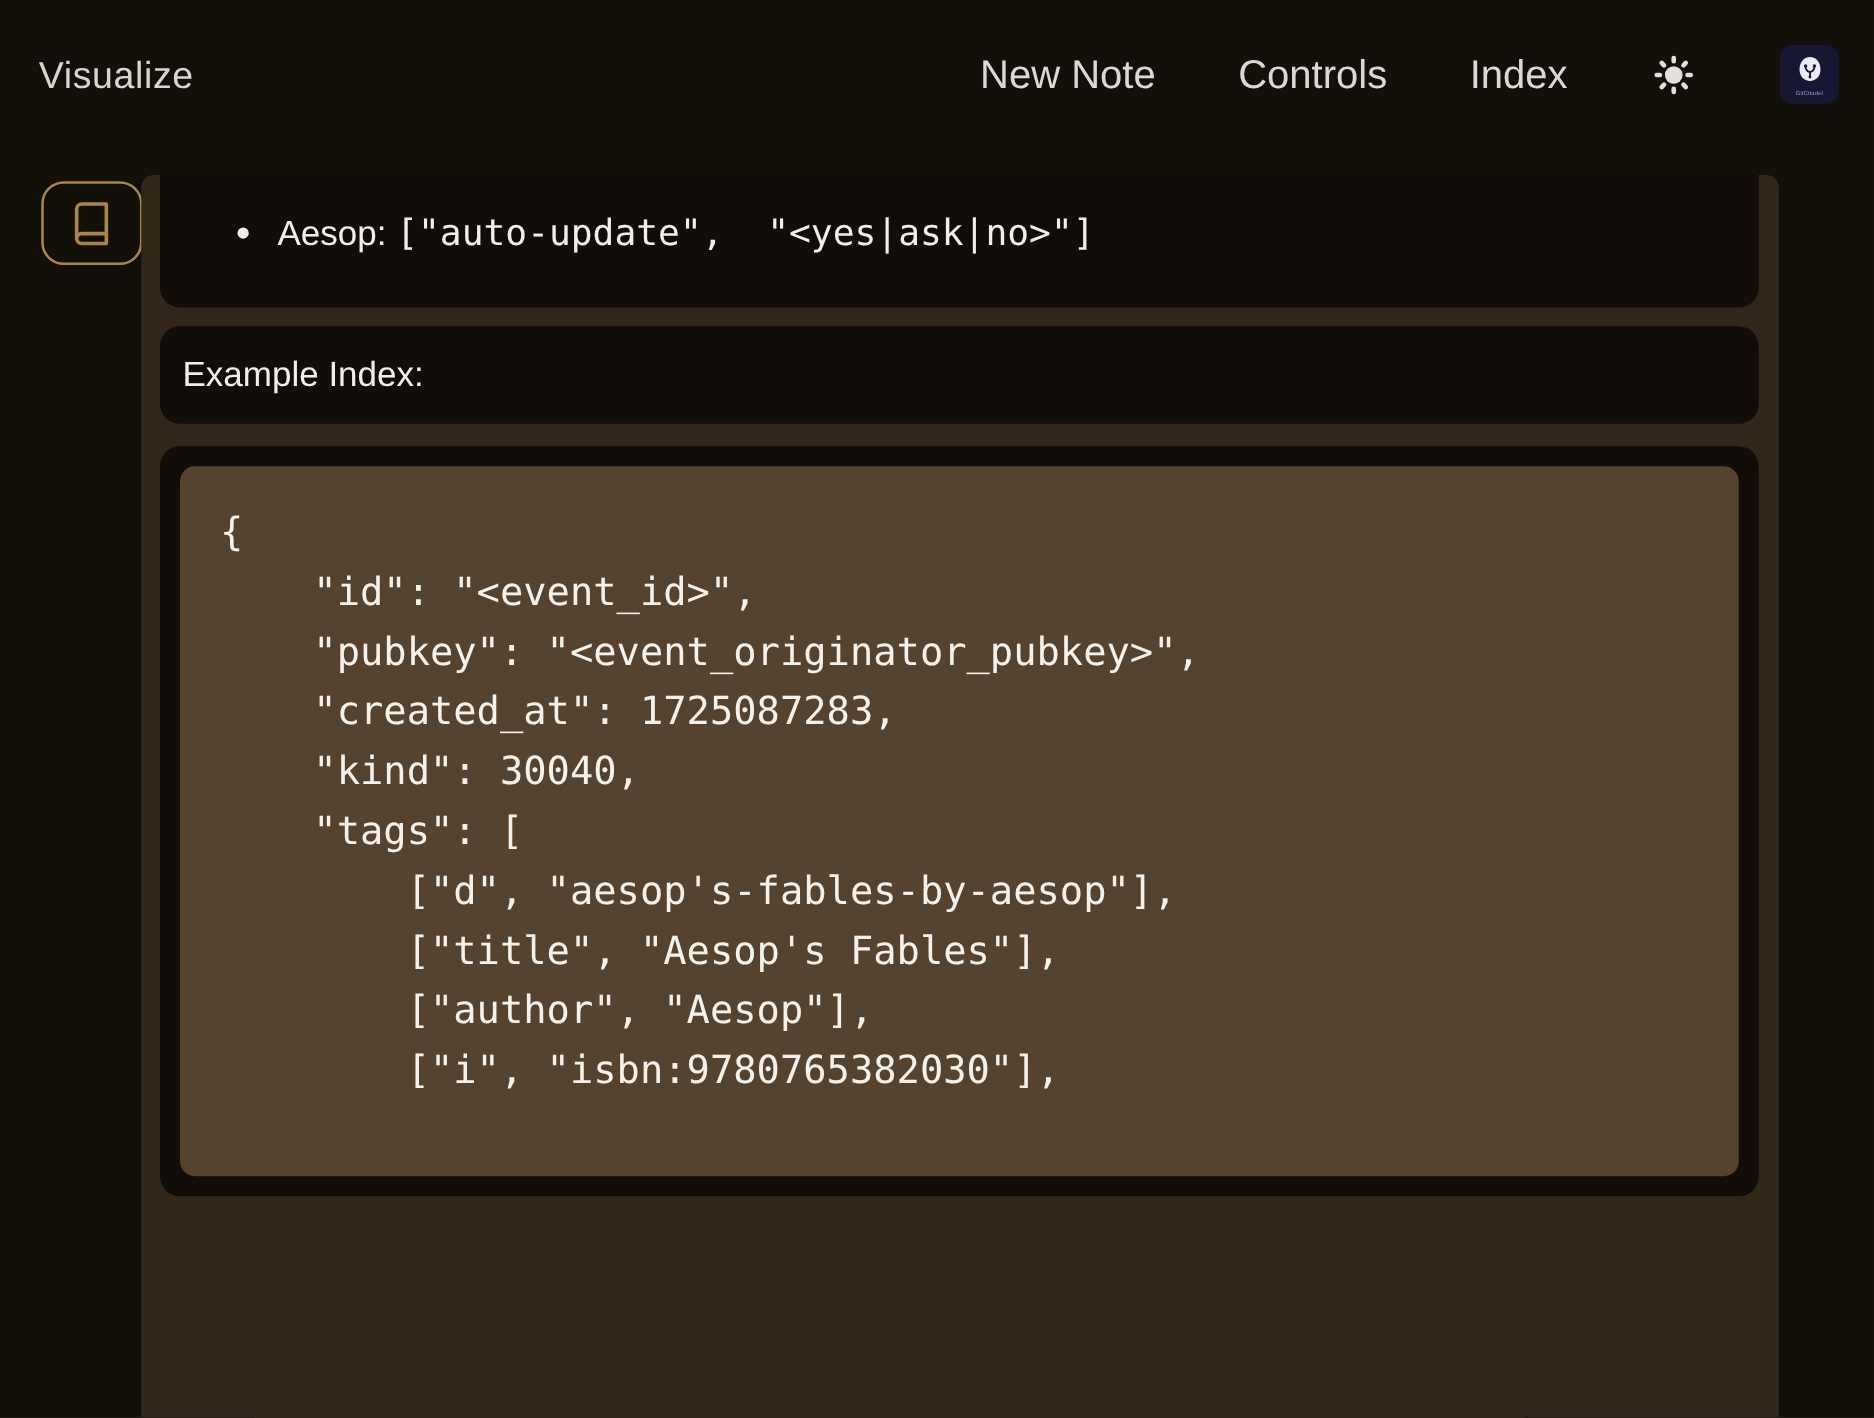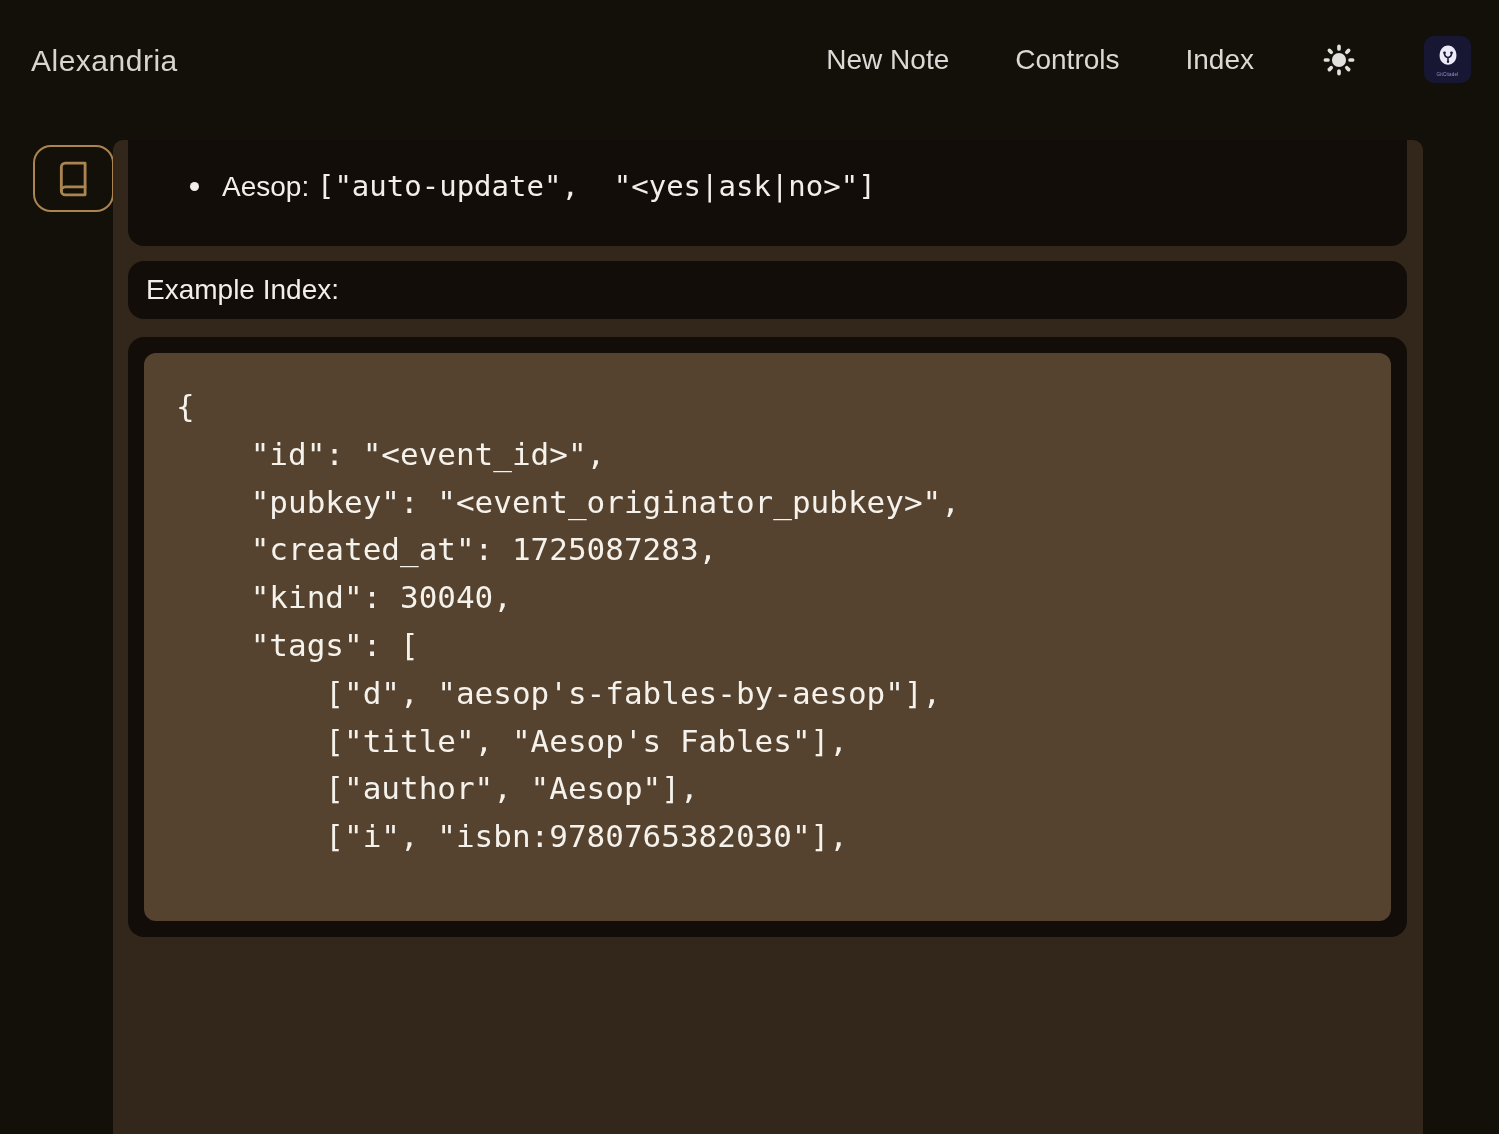"Alexandria" div.brand { text: Alexandria -> Visualize }
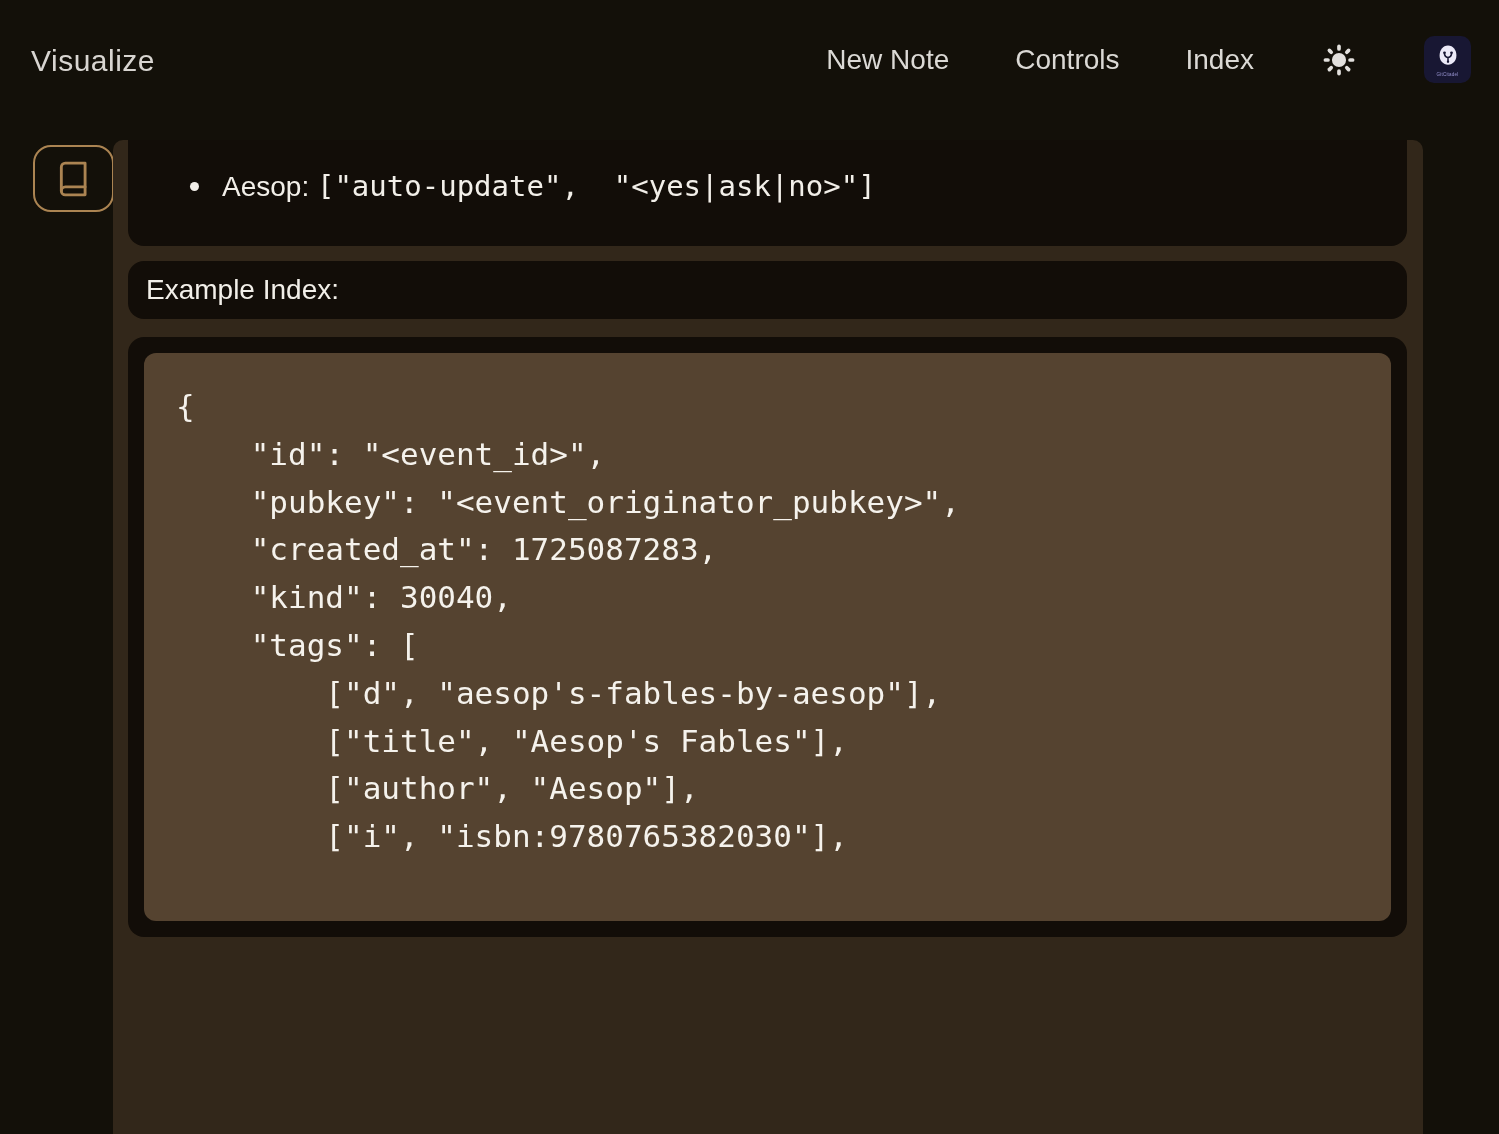"New Note" .topnav a.navlink { font-size: 28px -> 32px }
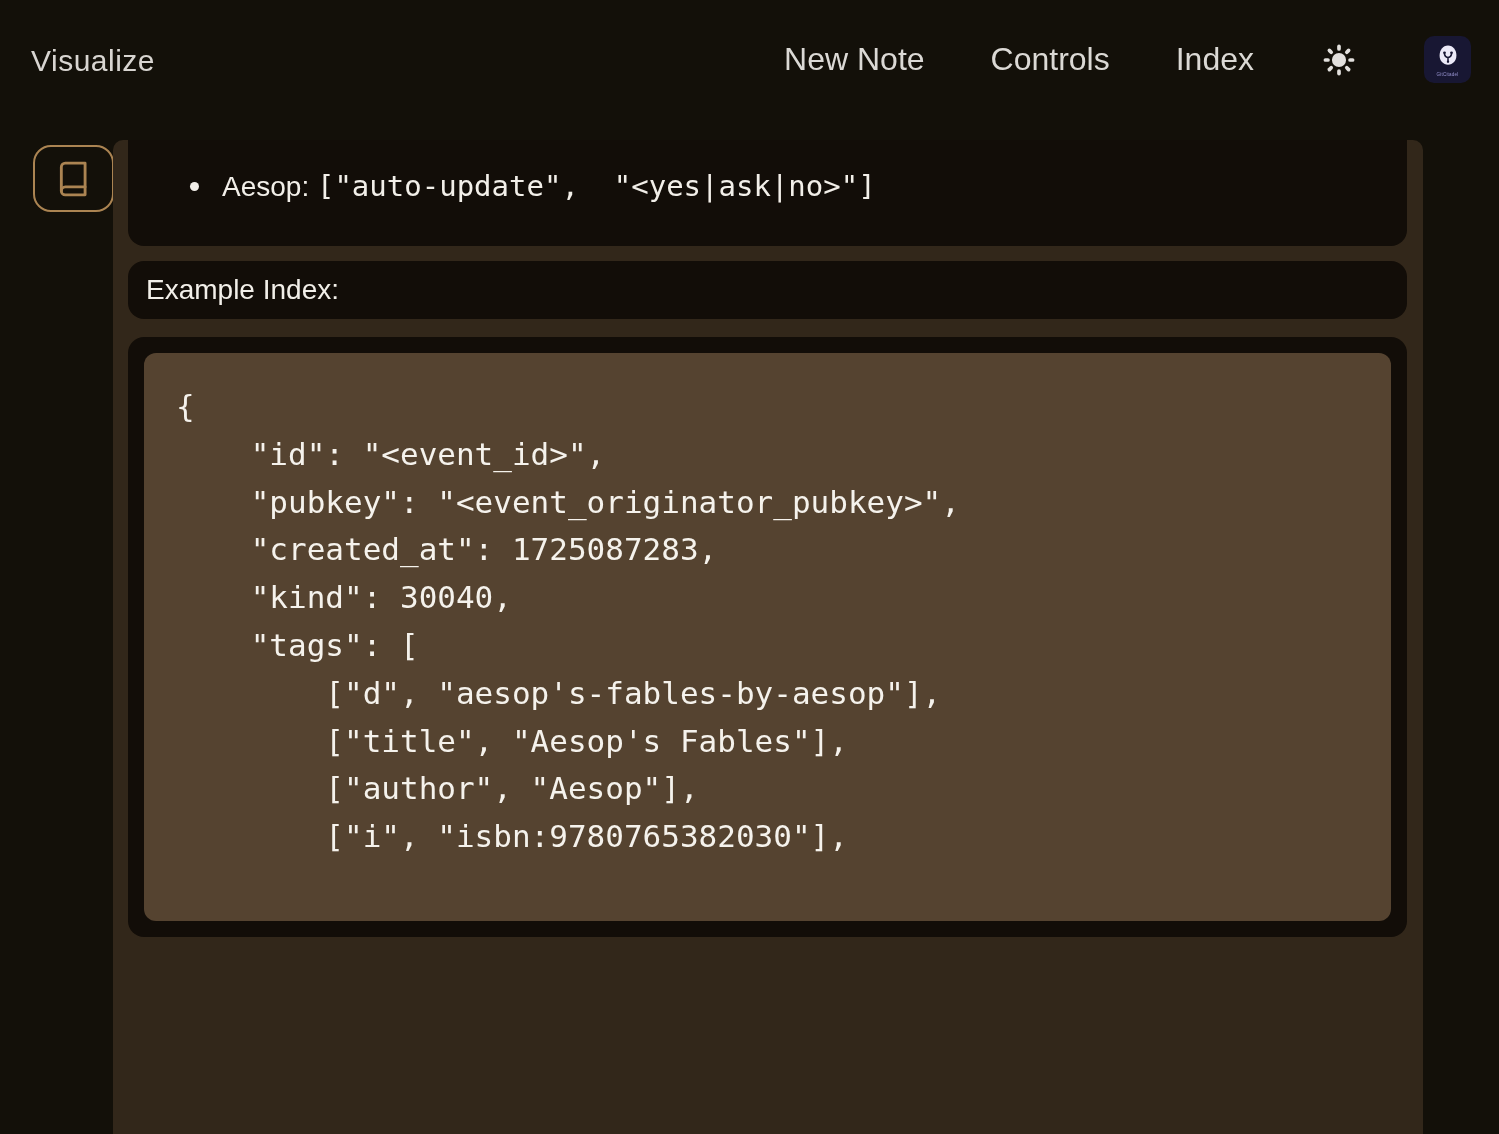"Example Index:" .card-heading { height: 58px -> 78px }
